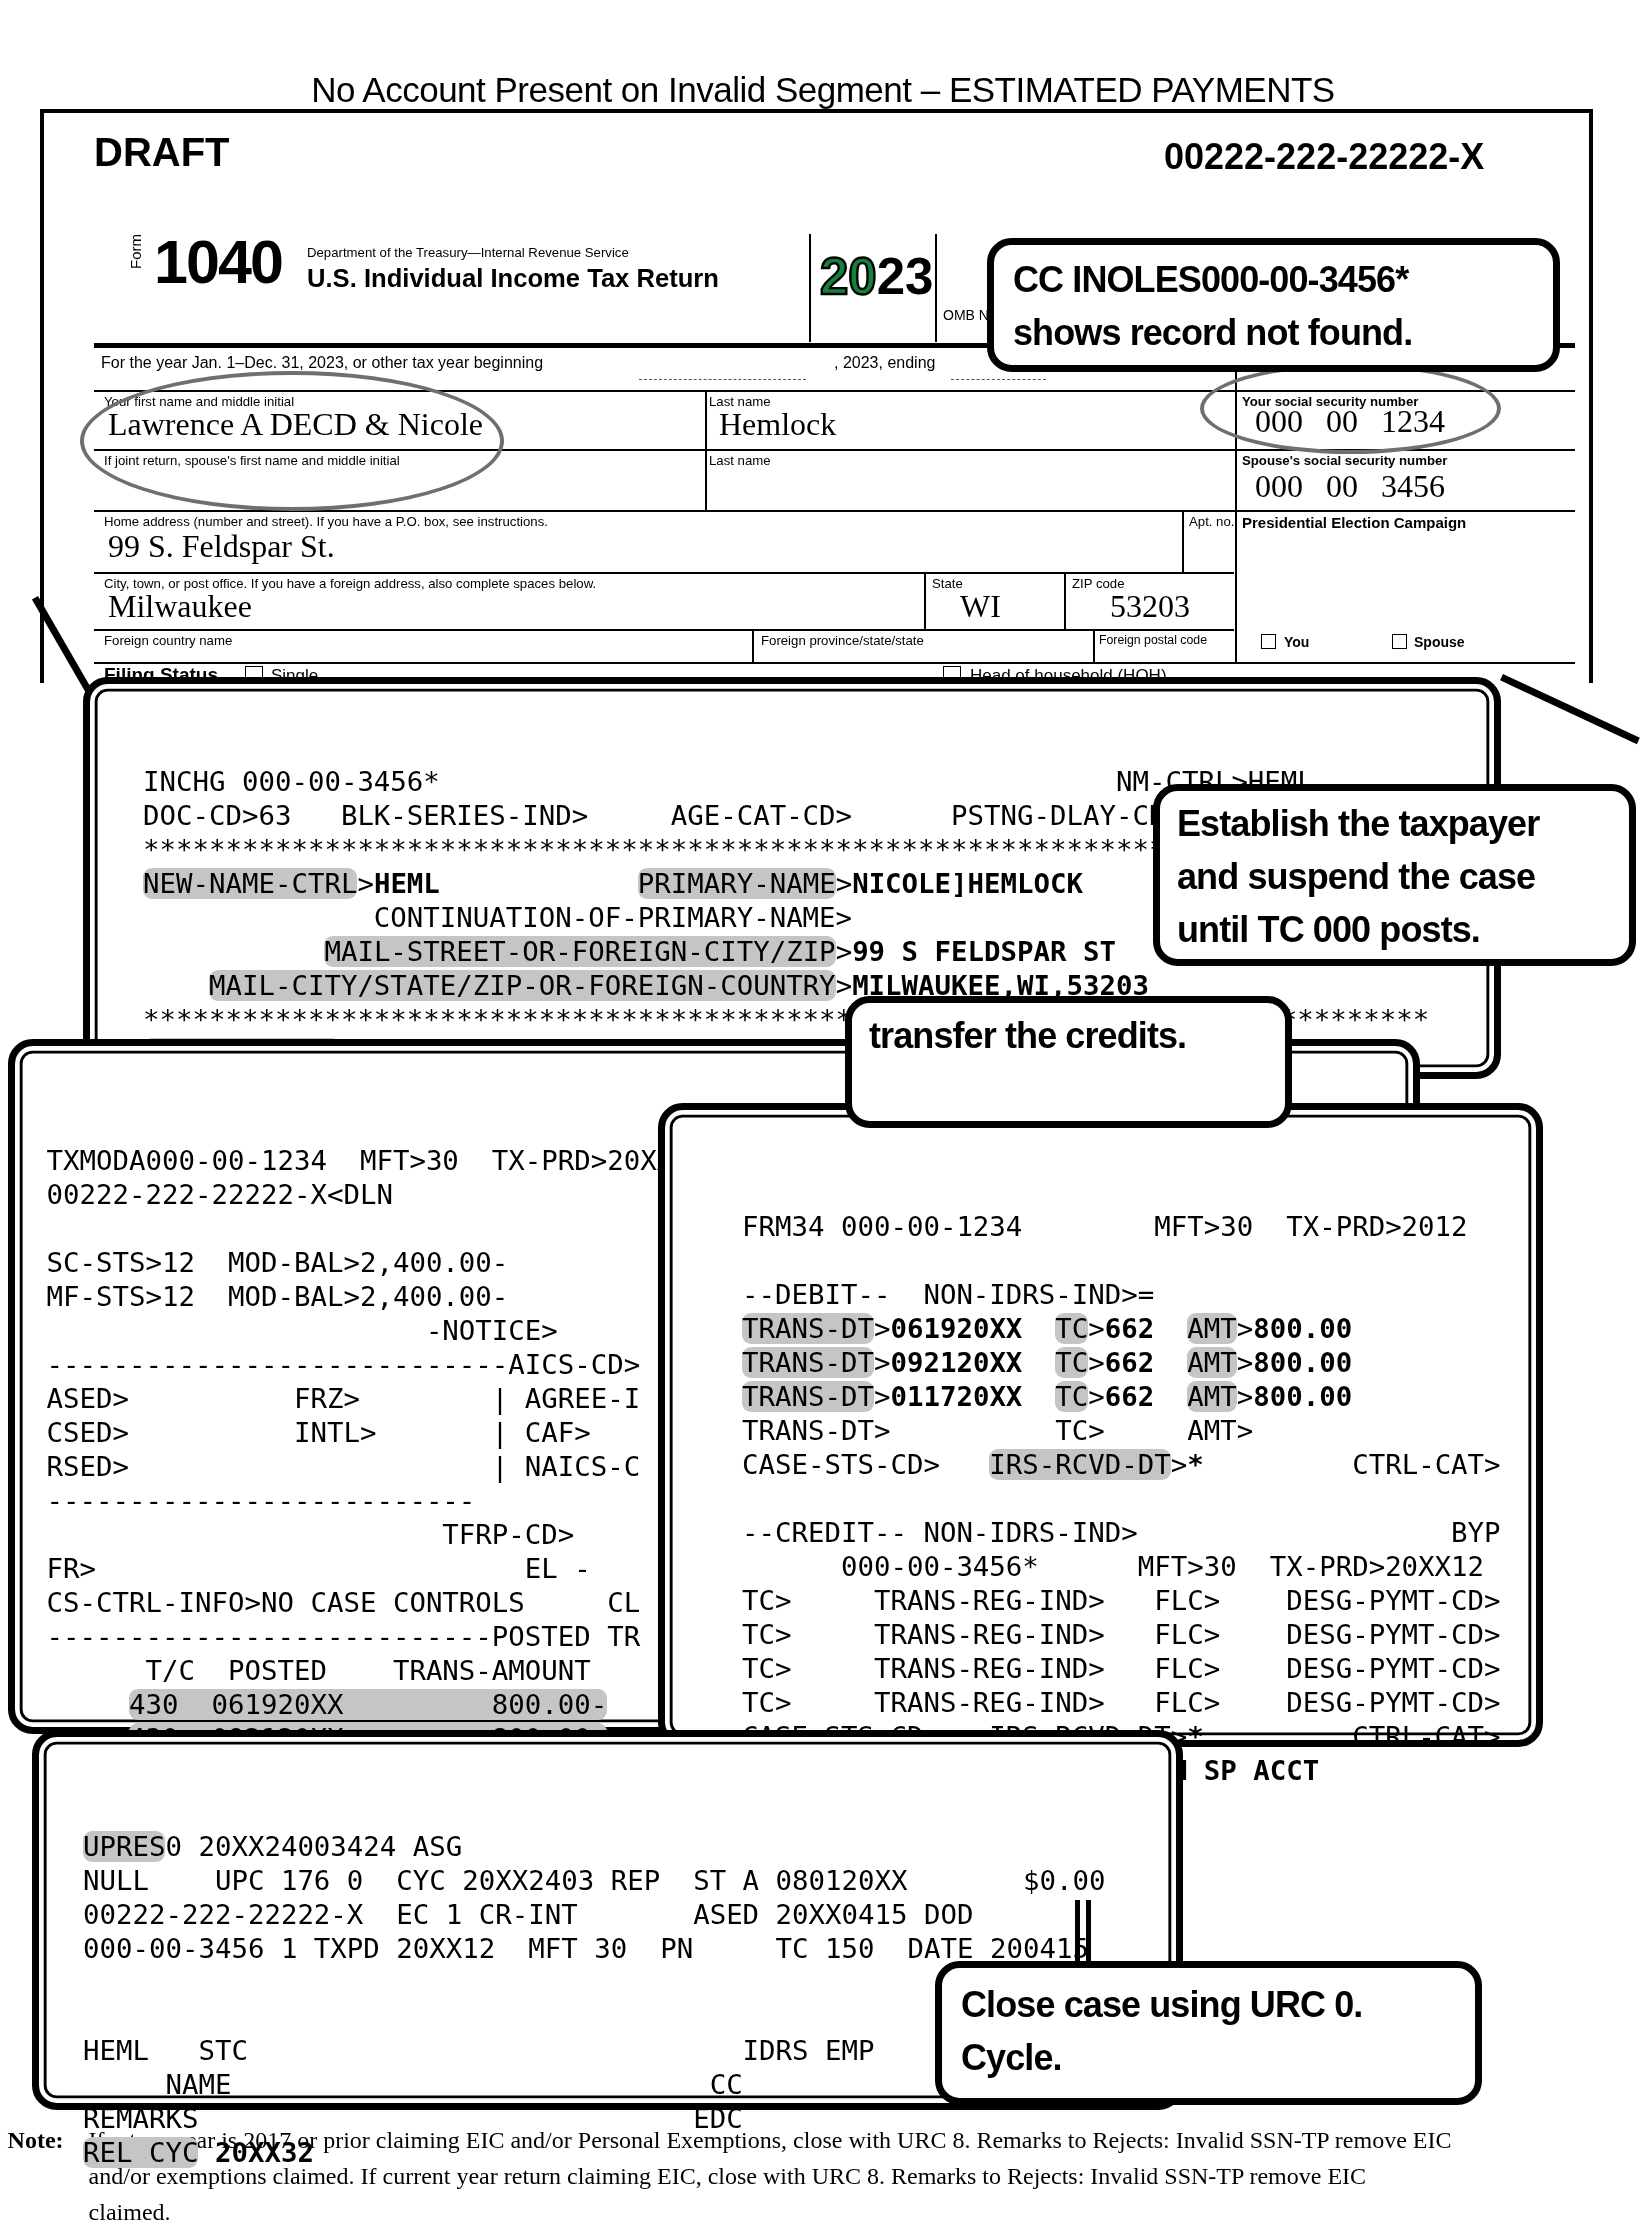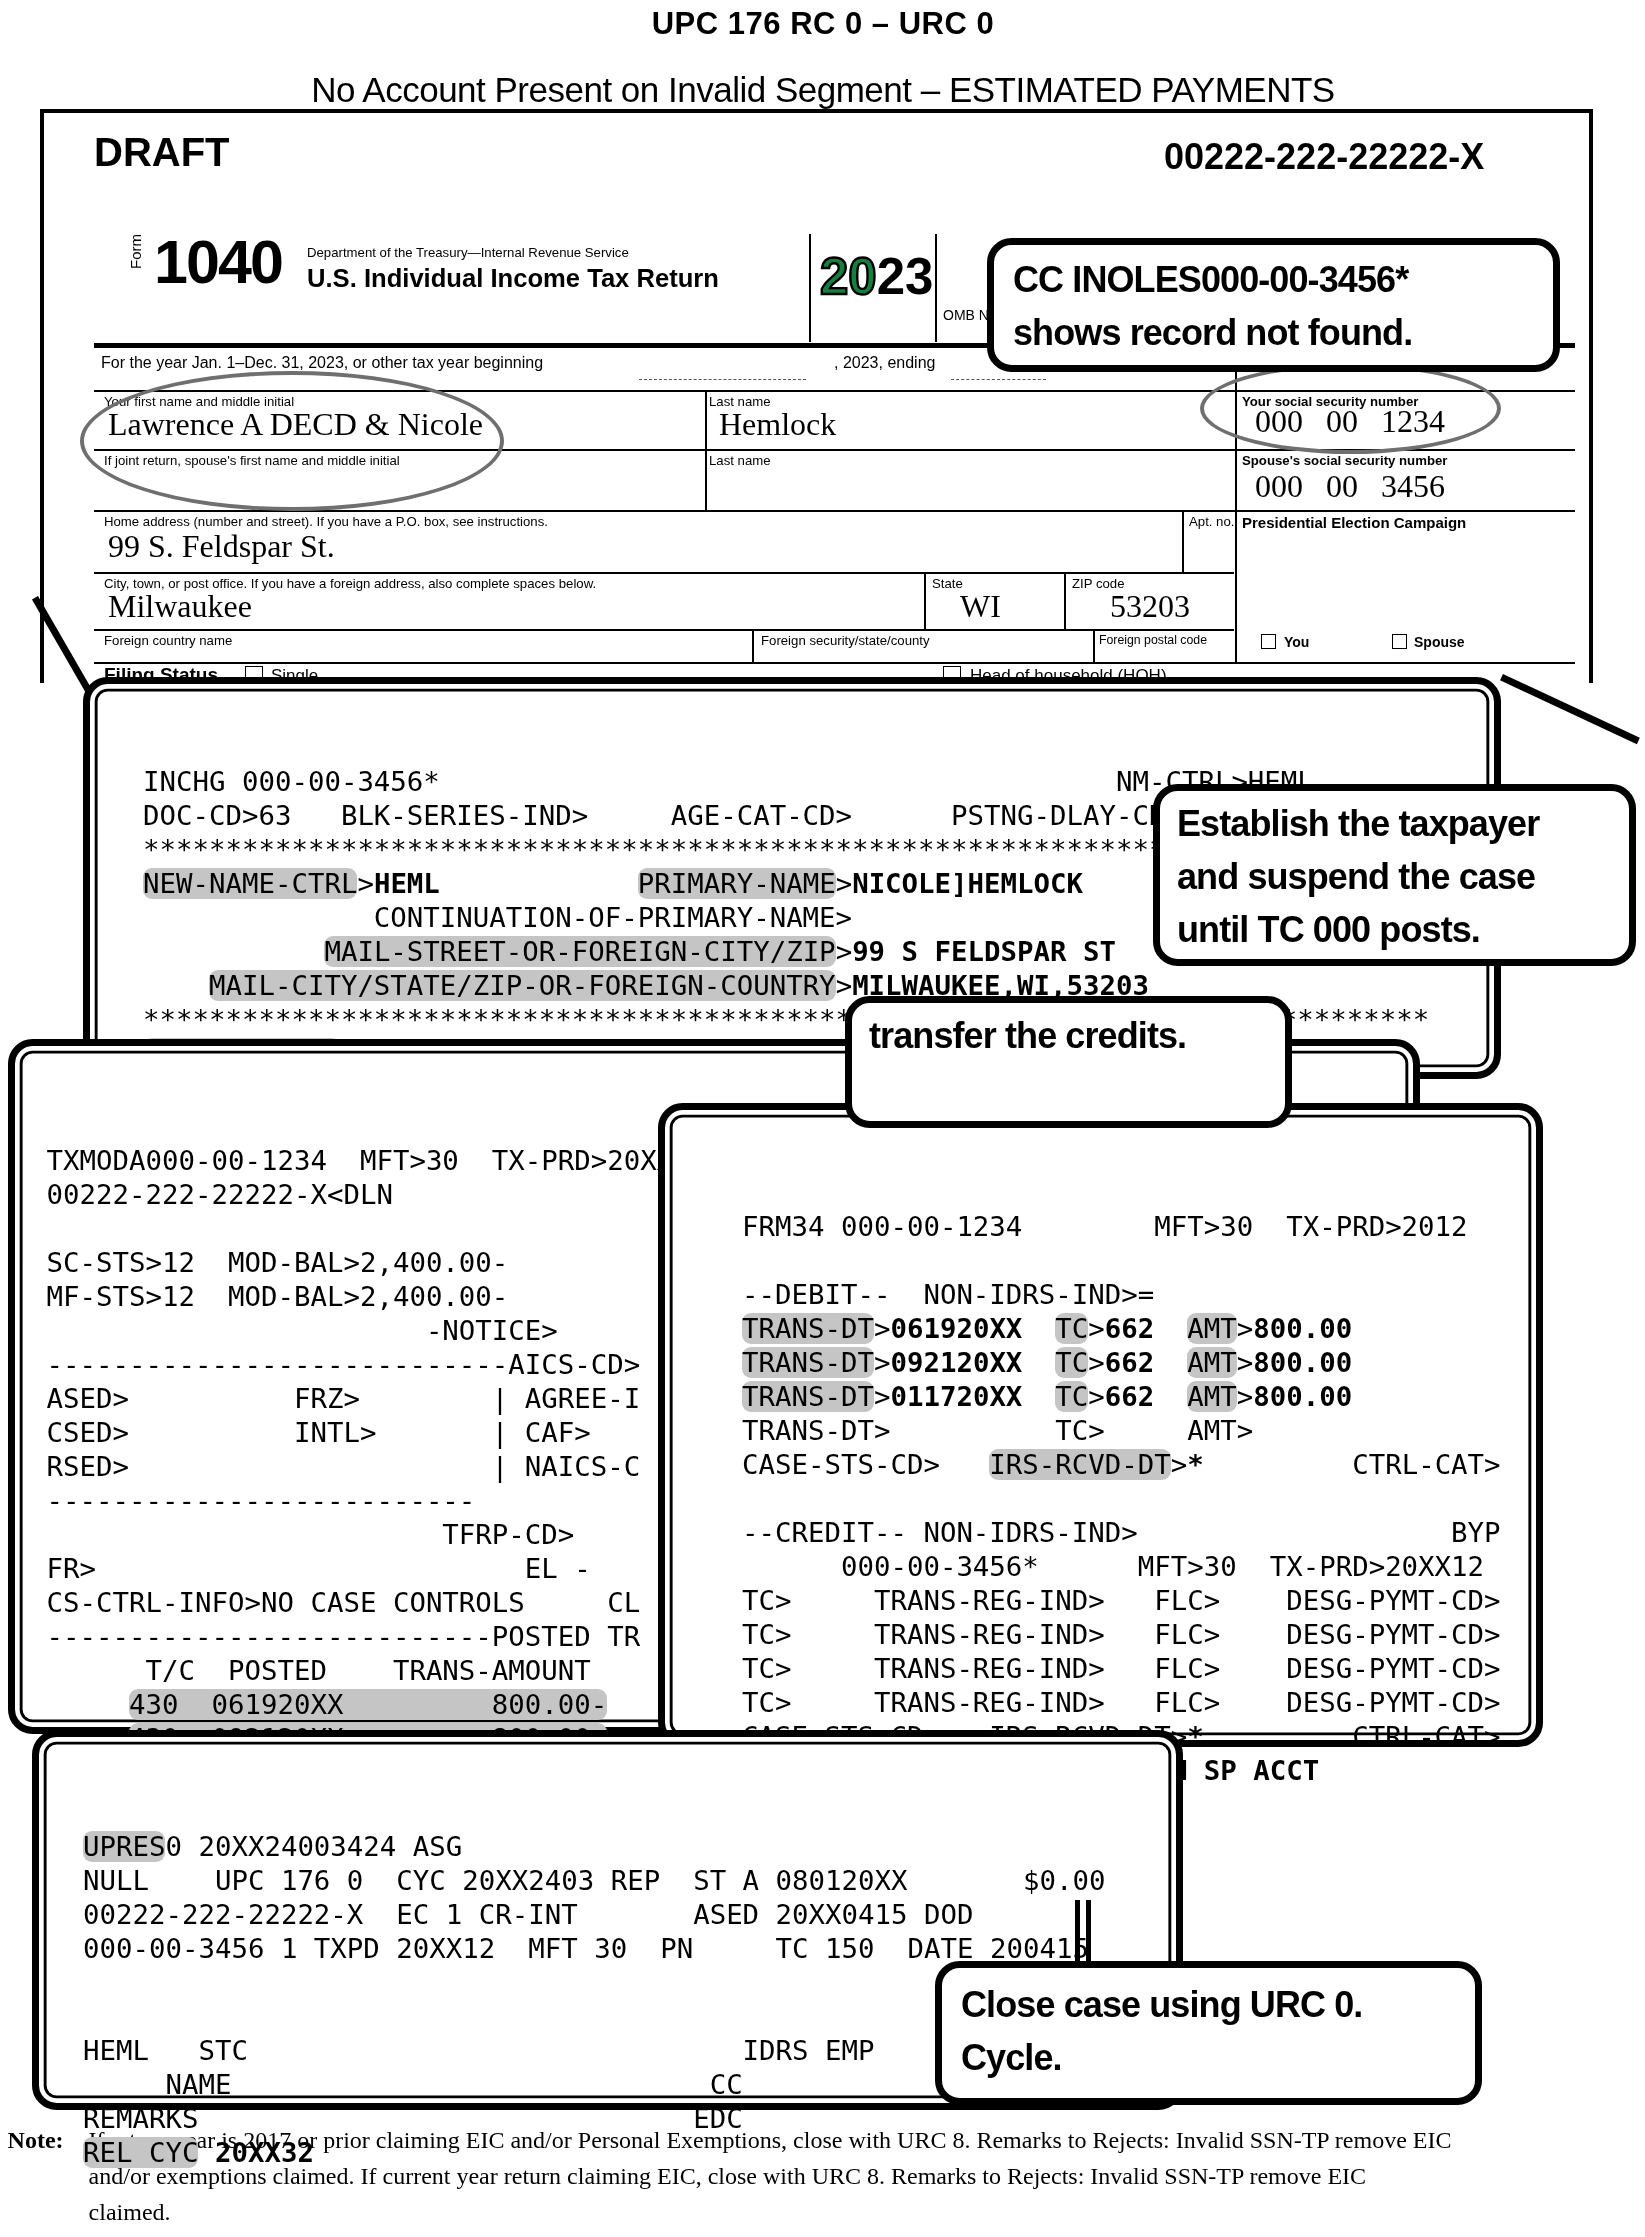"UPC 176 RC 0 –" div.abs { html: <div>UPC 176 RC 0 – URC 0</div> -> none }
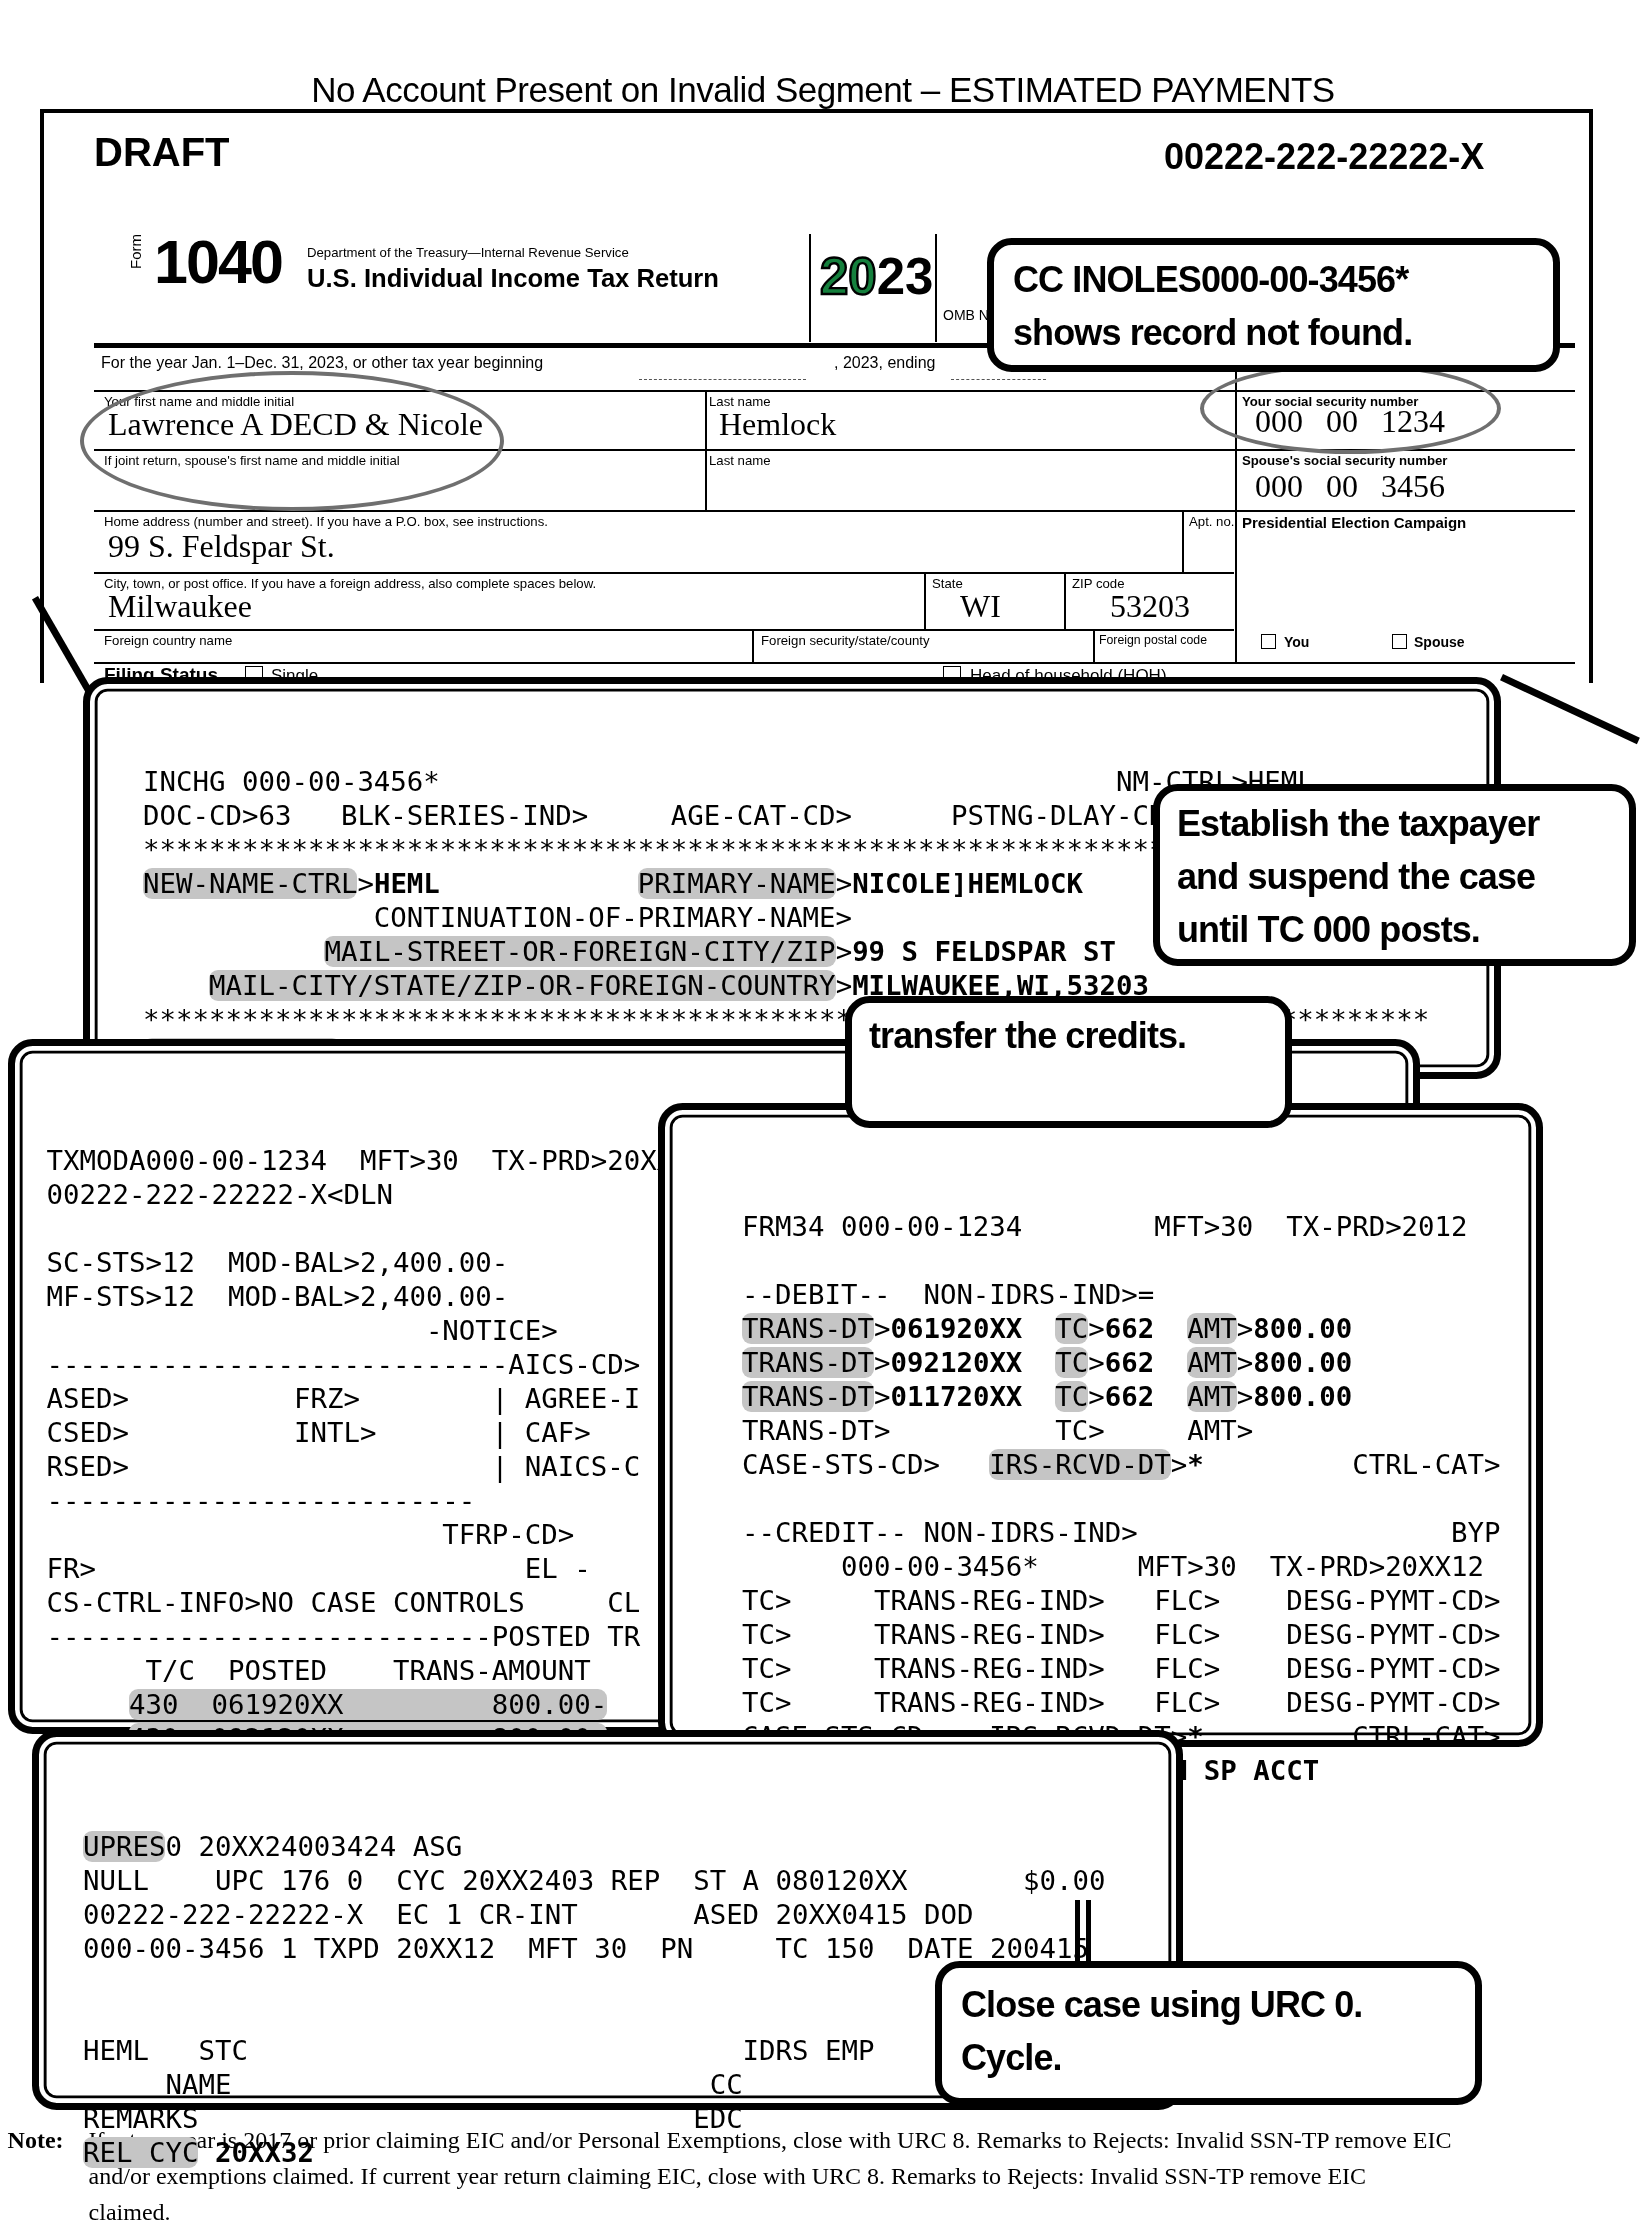"Foreign security/state/county" div.fw { text: security/state/county -> province/state/state }
